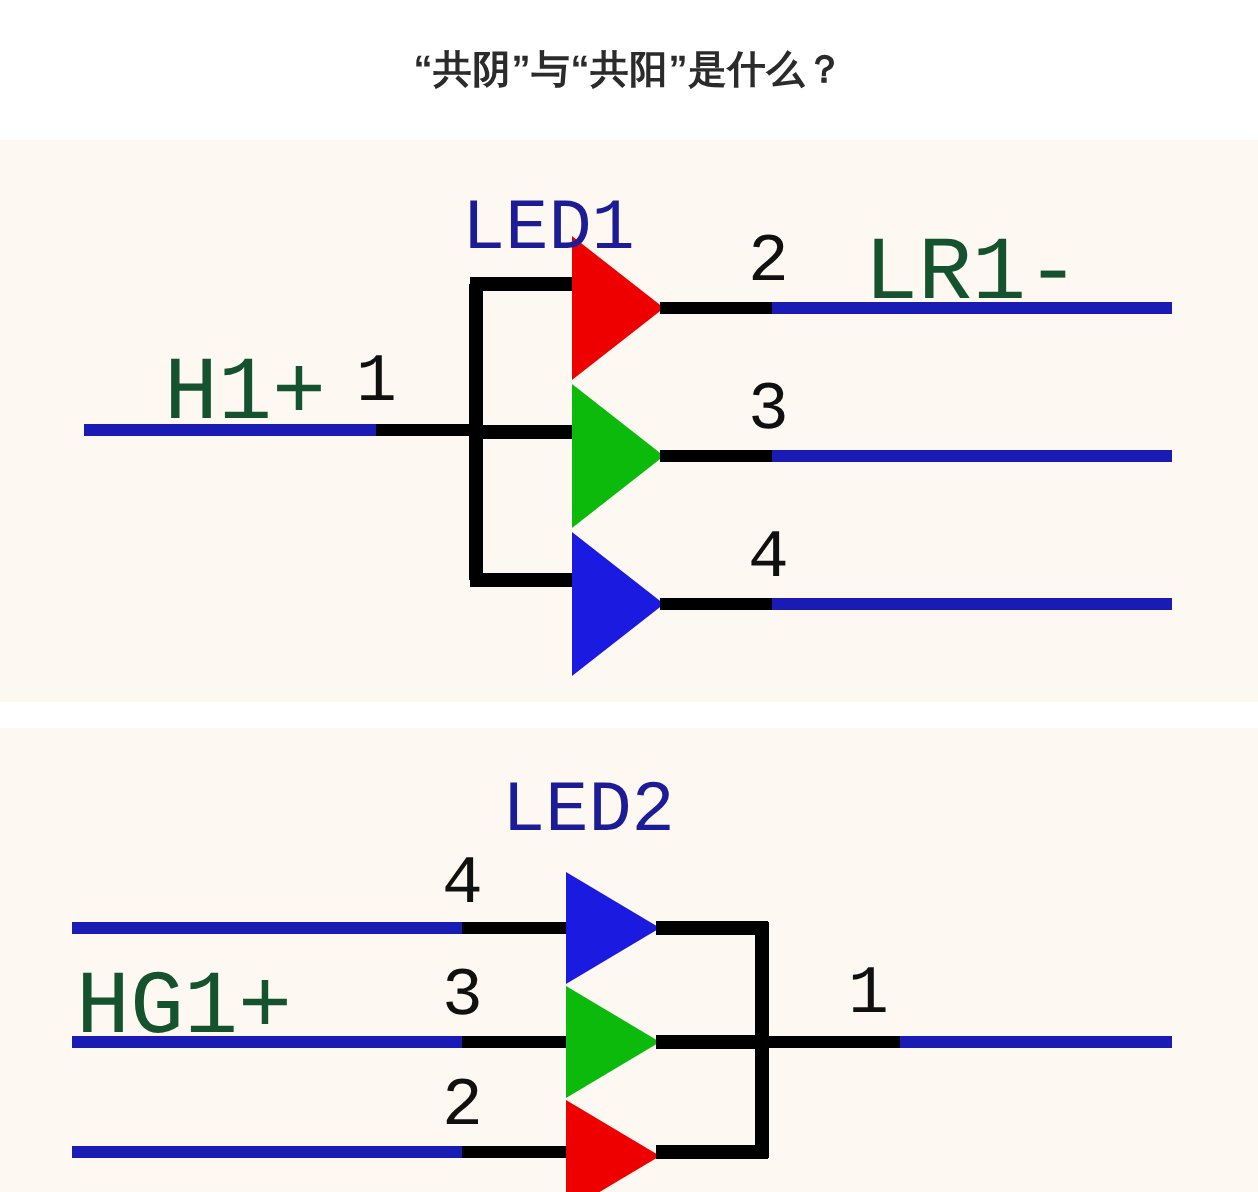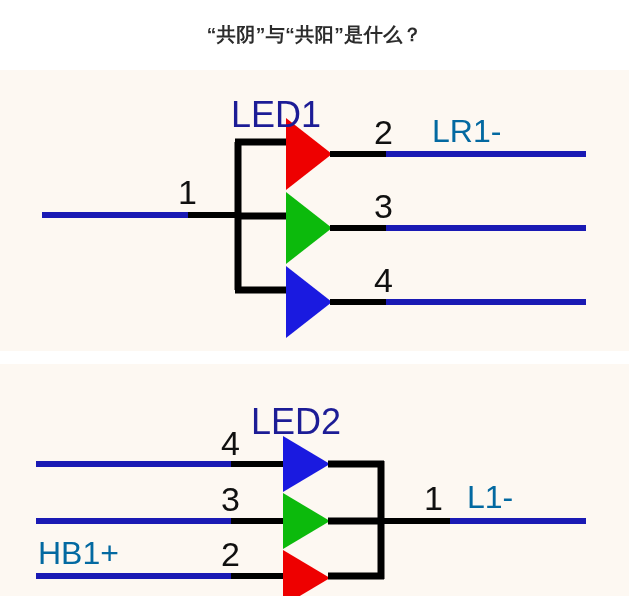"LED1" .lbl { font-family: Liberation Sans, sans-serif -> Liberation Mono, monospace }
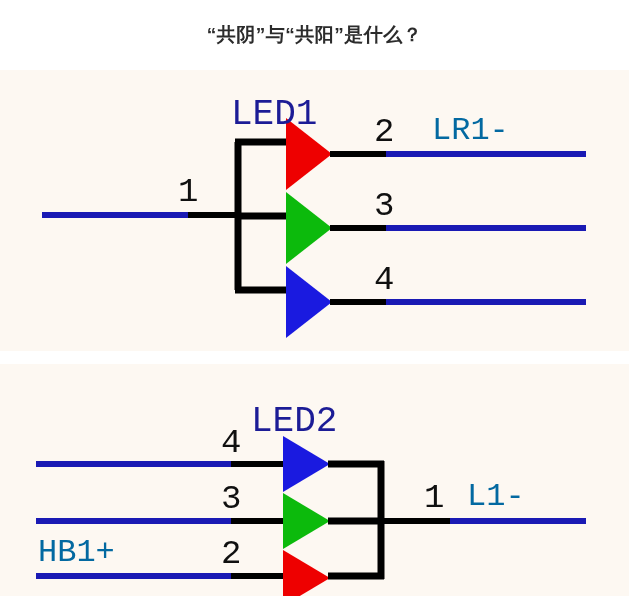"LR1-" .lbl-net { color: #0369a1 -> #14532d; font-size: 32px -> 45px }
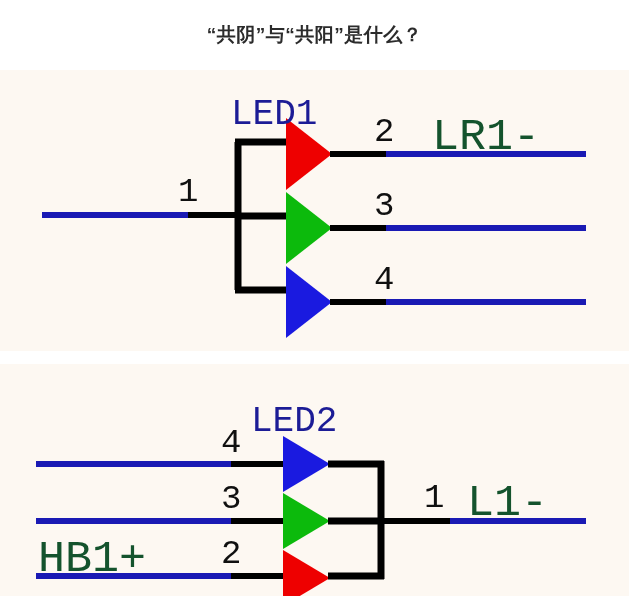"H1+" span.lbl { html: none -> <span>H1+</span> }
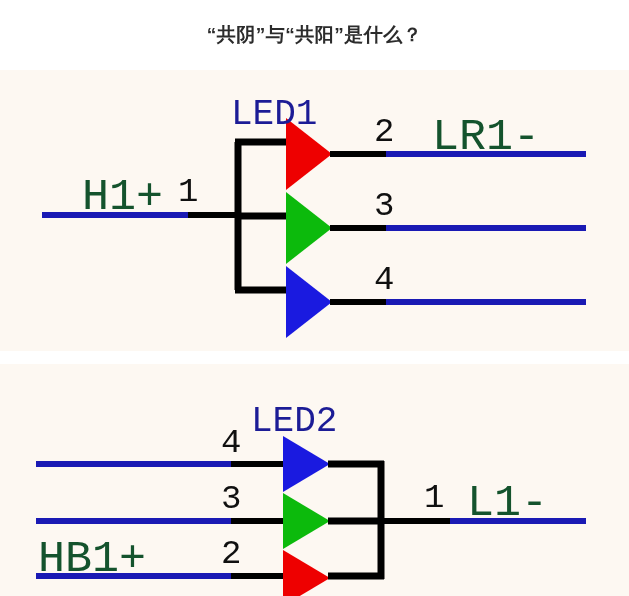"LED2" span.lbl { top: 40px -> 24px }
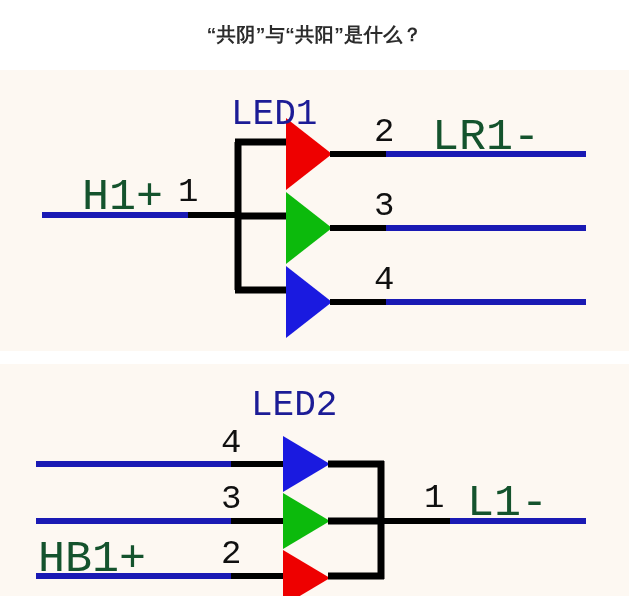"HG1+" span.lbl { html: none -> <span>HG1+</span> }
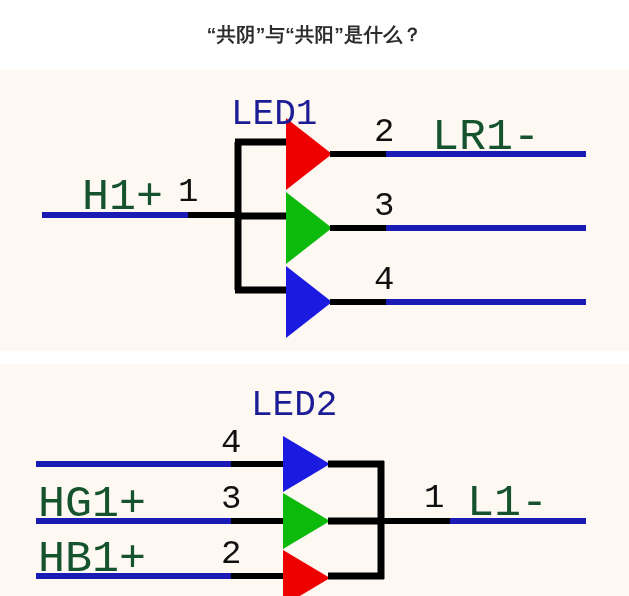"L1-" span.lbl { html: <span>L1-</span> -> none }
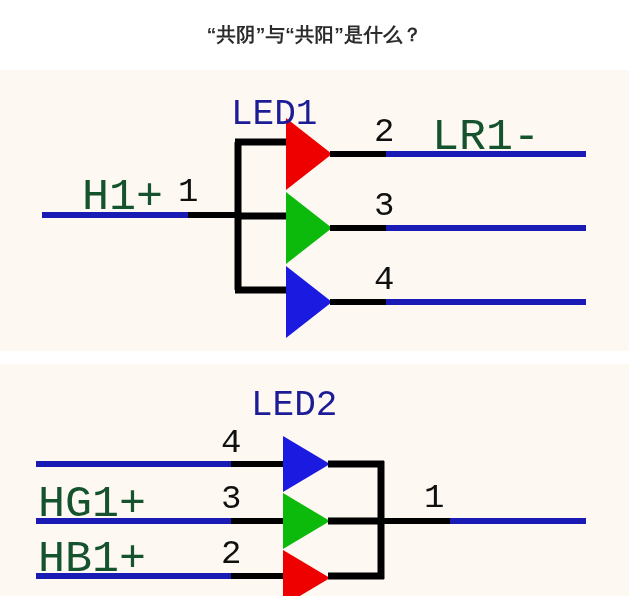"HB1+" span.lbl { html: <span>HB1+</span> -> none }
